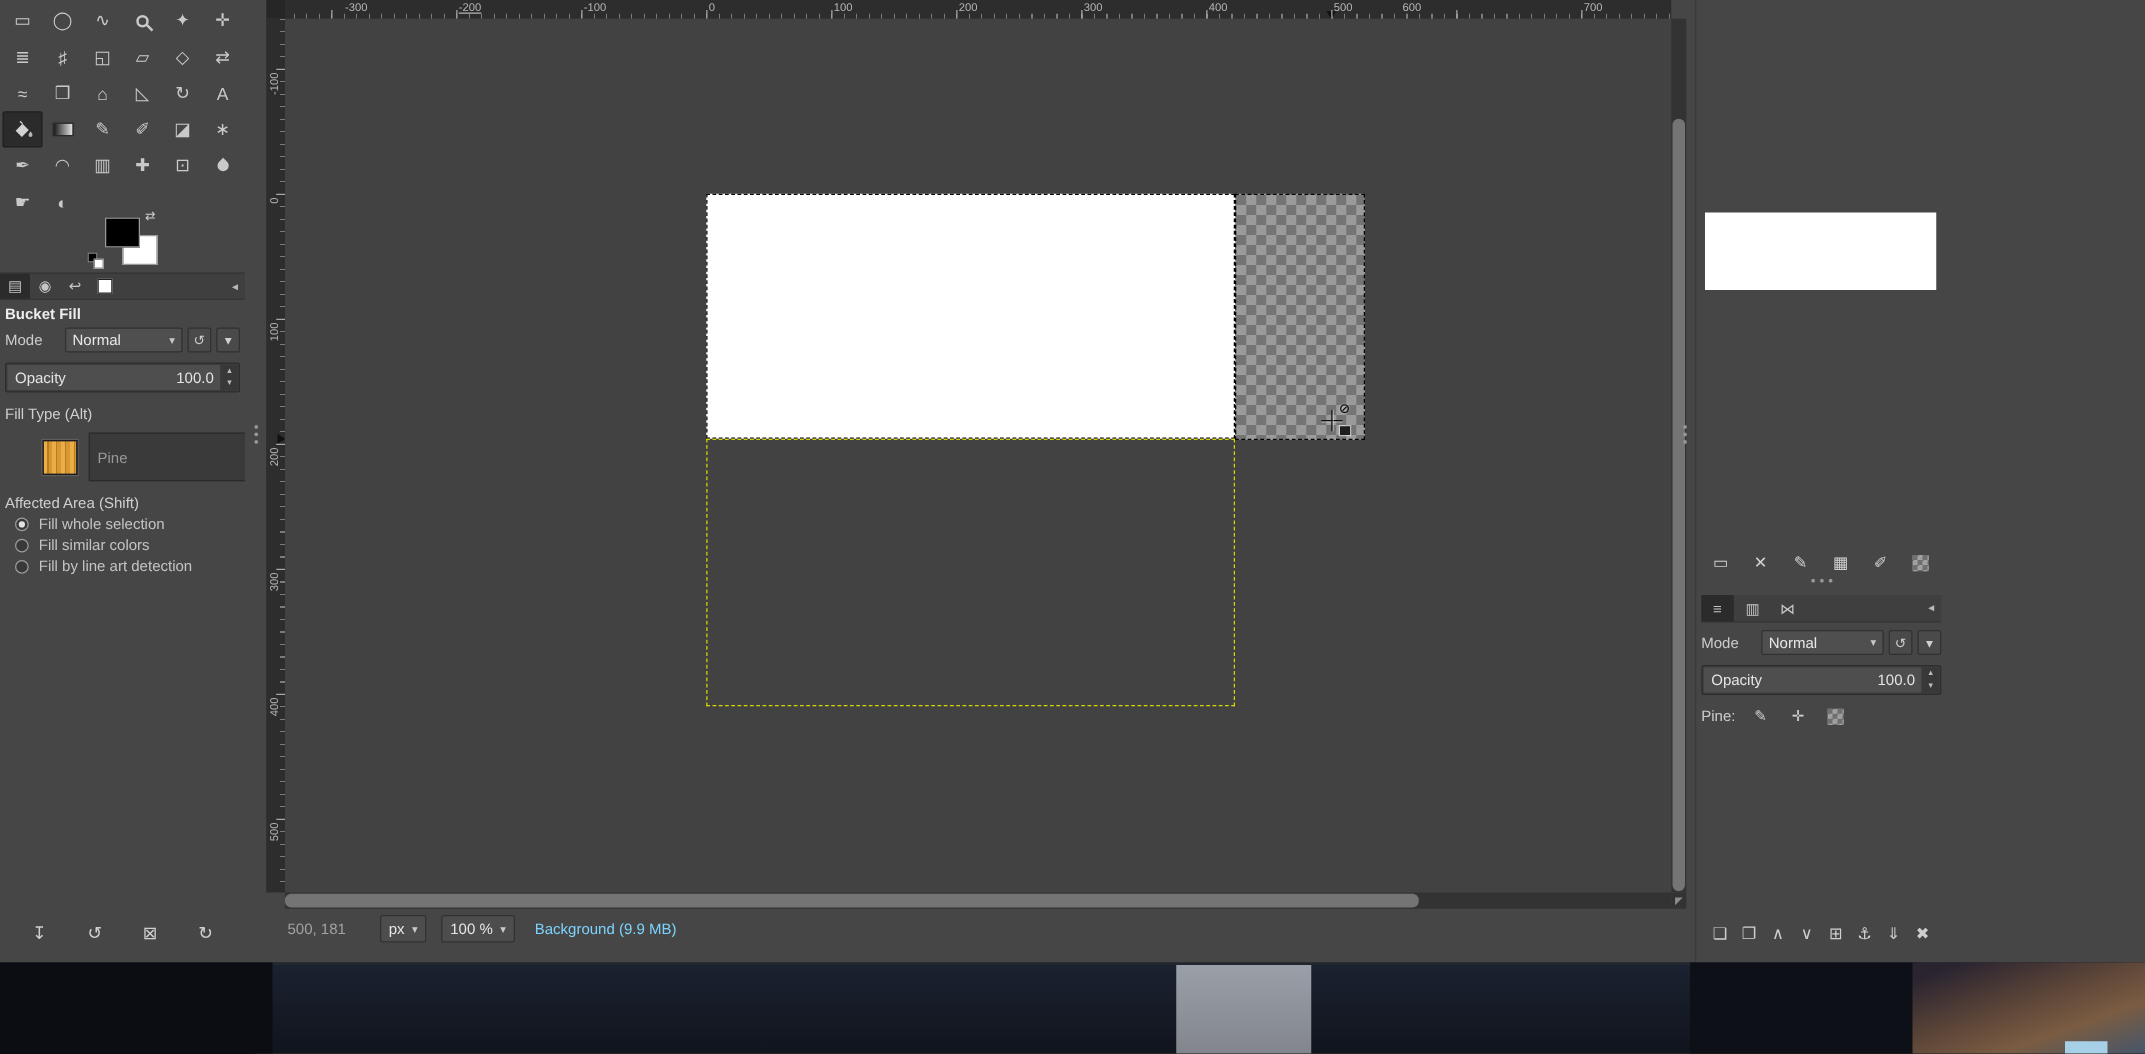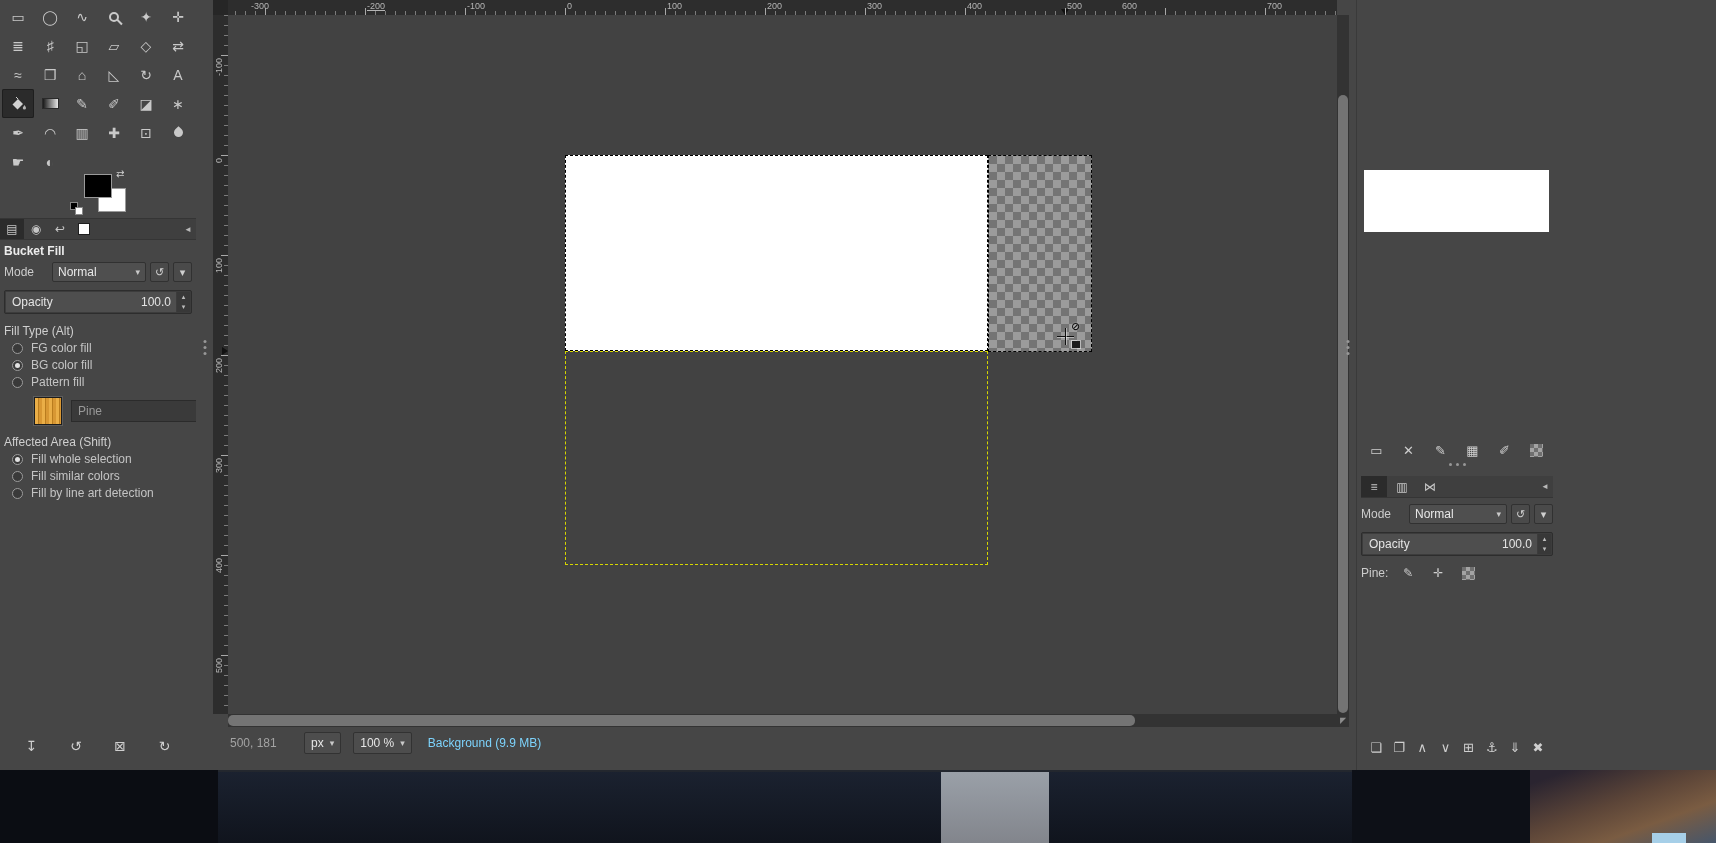"-300" span.lab-h { left: 23px -> 48px }
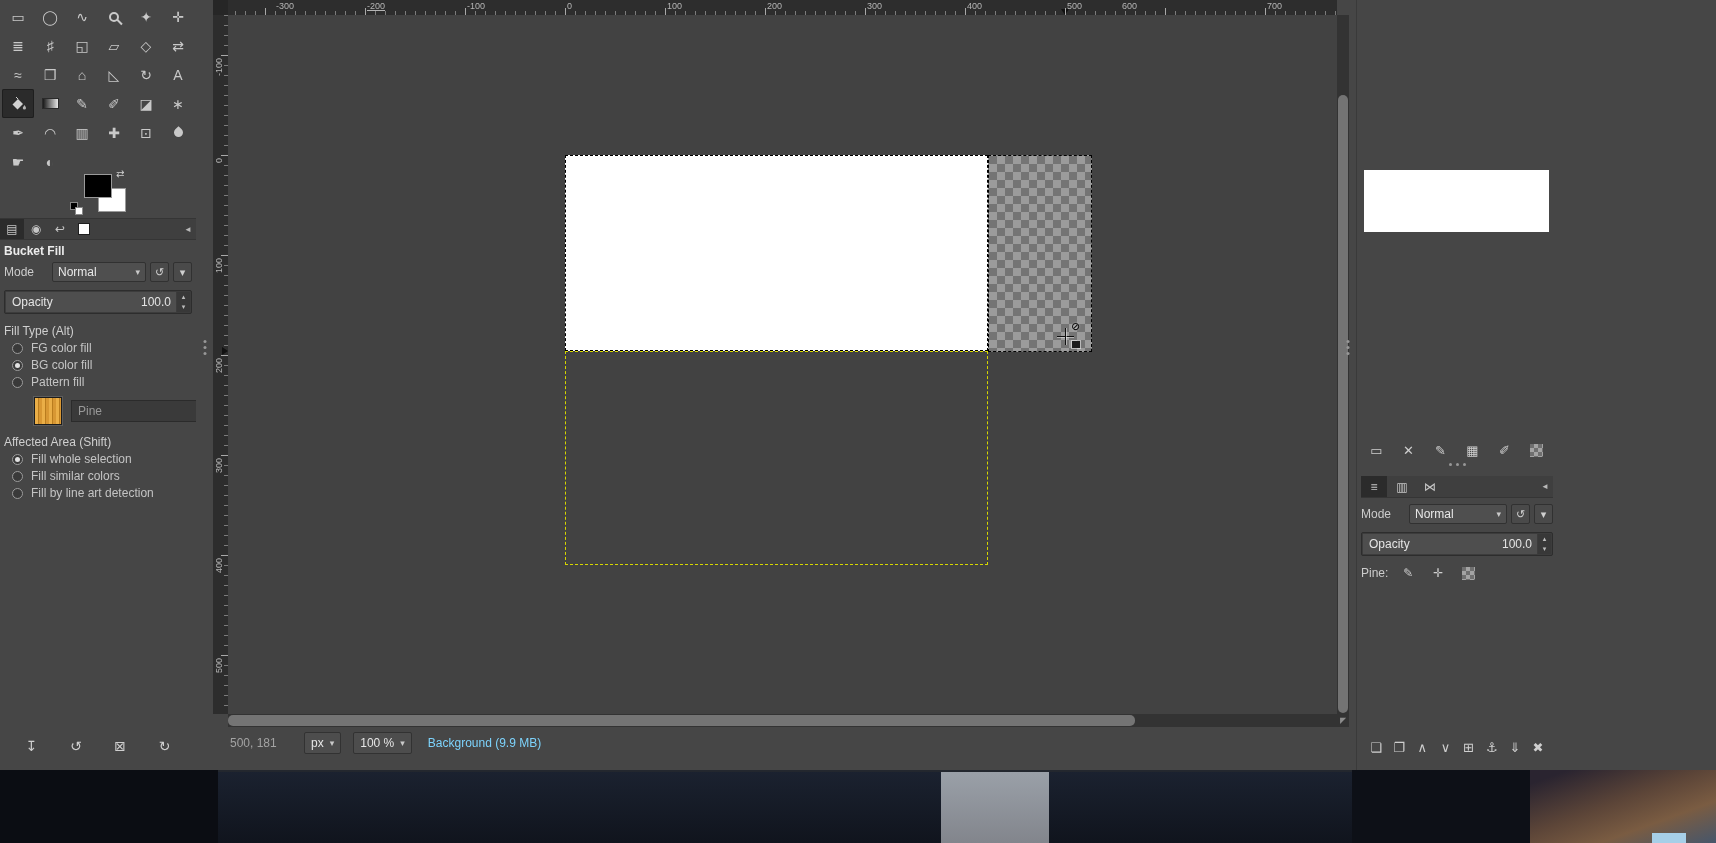"FG color fill" div { html: <div> <div> <span></span> <span>FG color fill</span> </div> <div> <span></span> <span>BG color fill</span> </div> <div> <span></span> <span>Pattern fill</span> </div> </div> -> none }
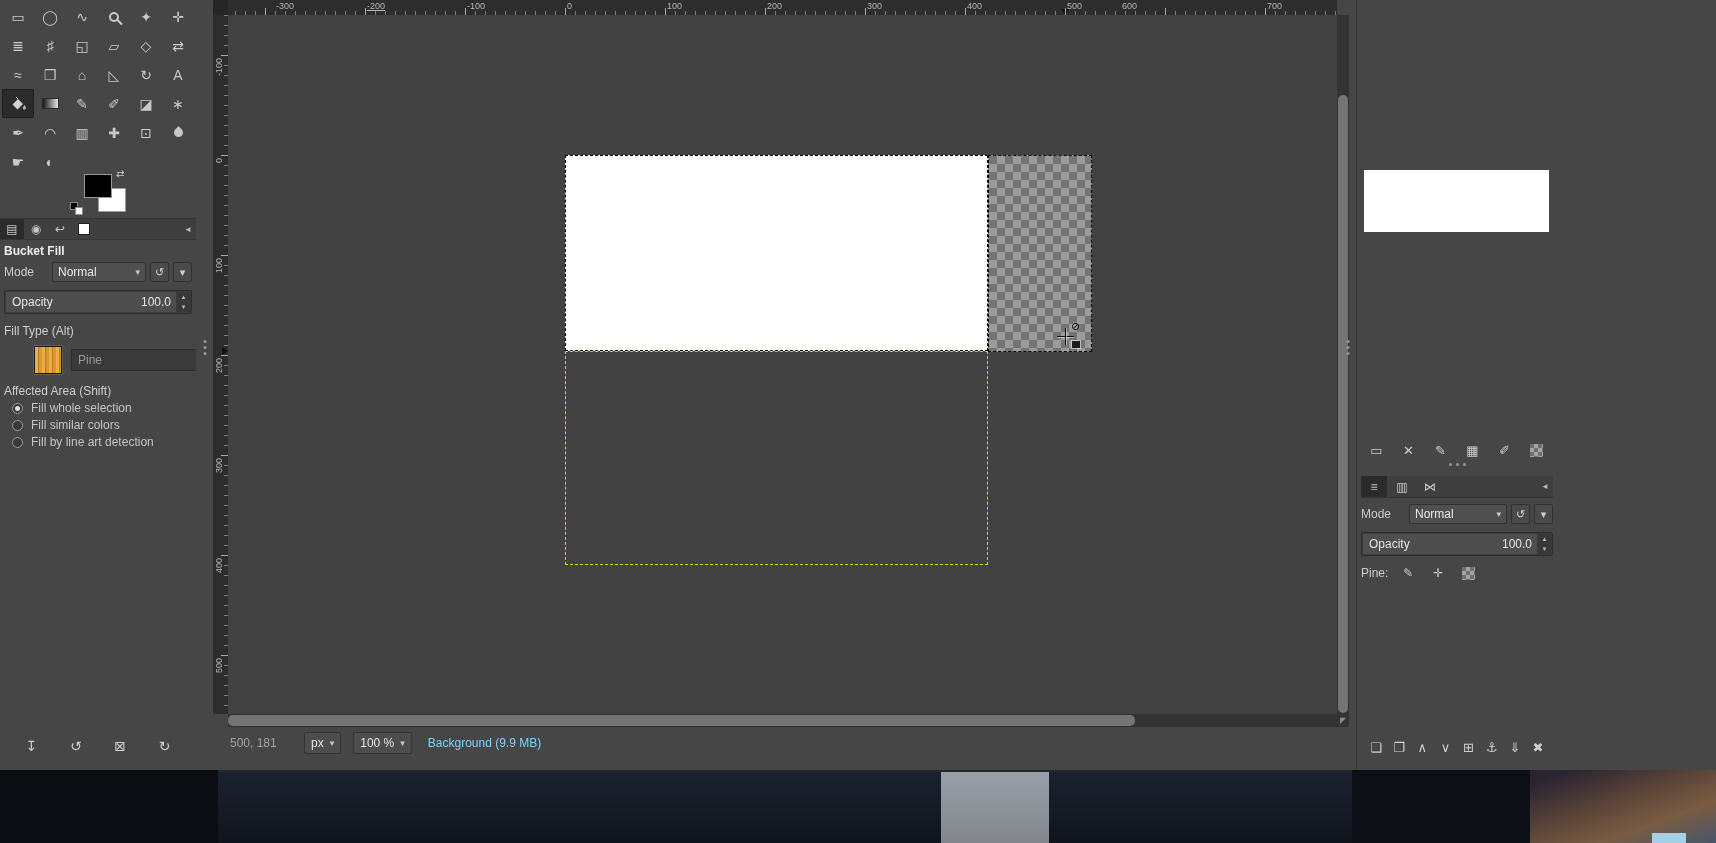"Pine" .pattern-entry { height: 22px -> 39px }
